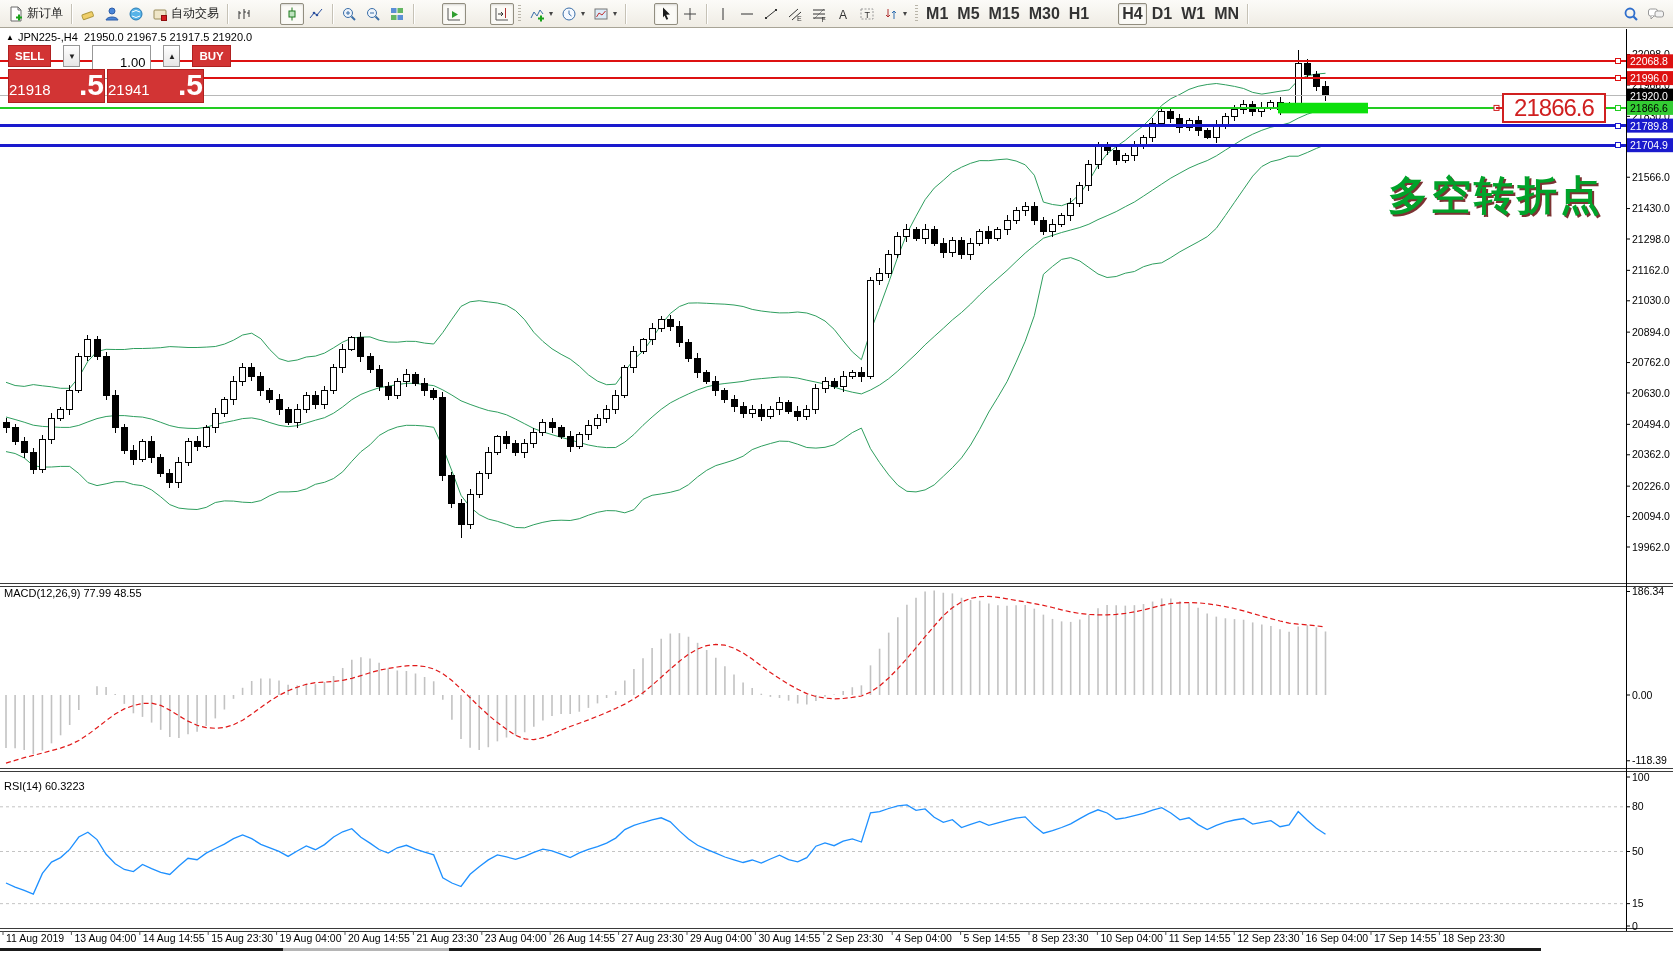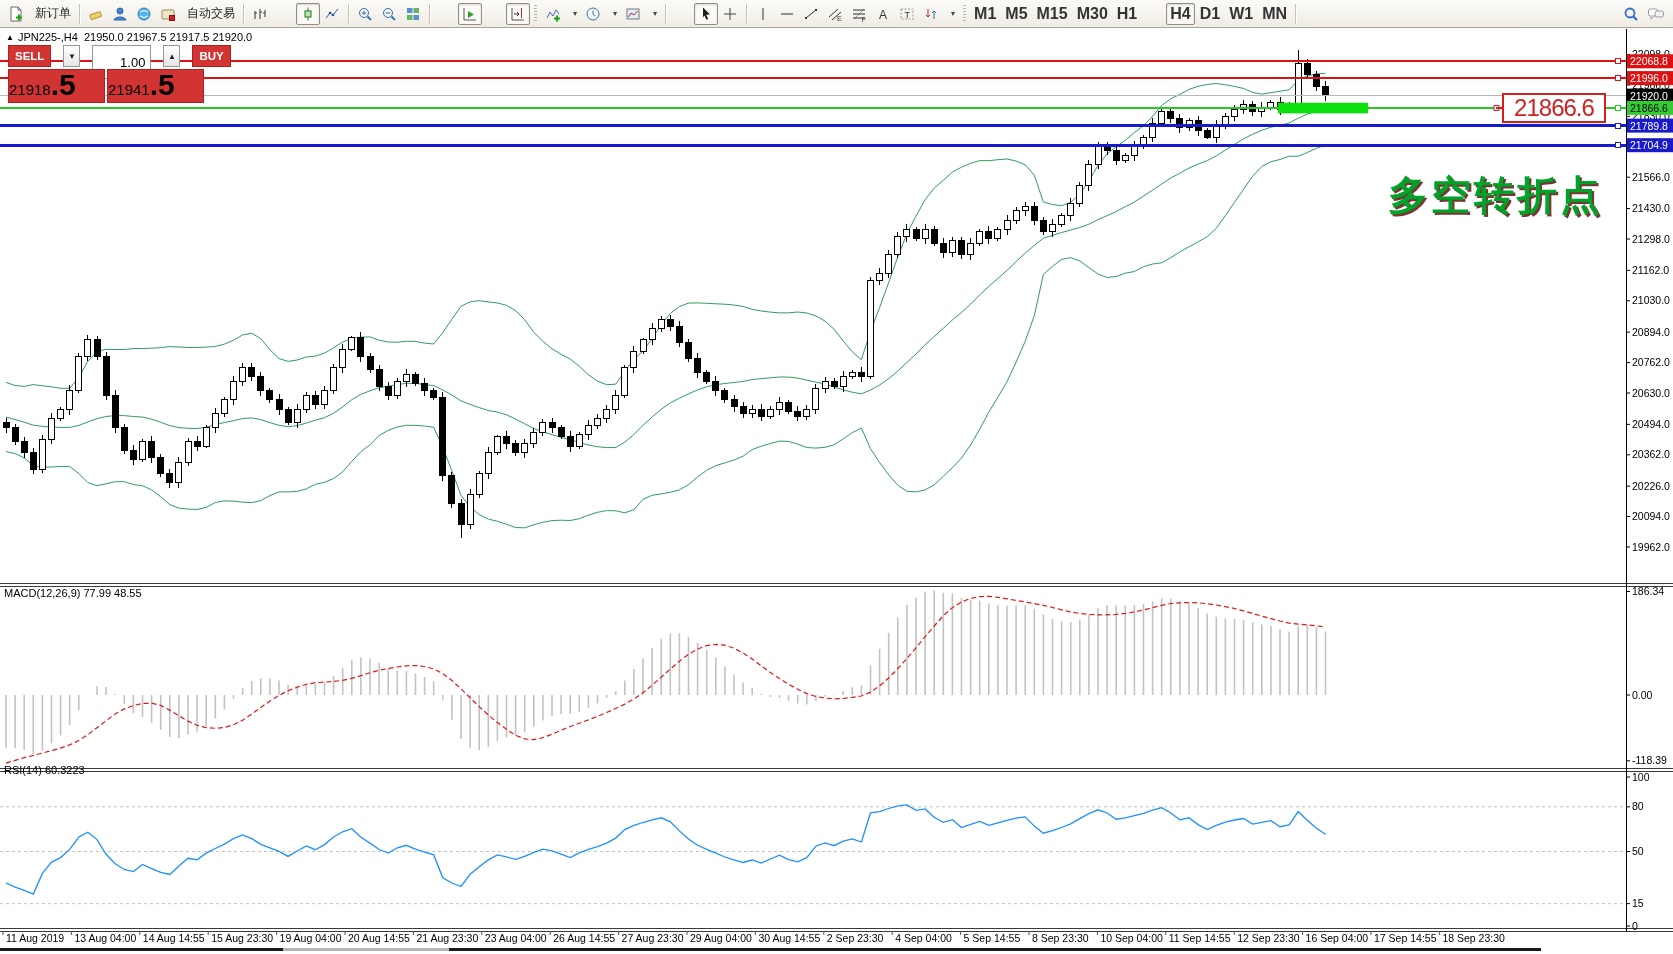"新订单" .tb { gap: 11px -> 3px }
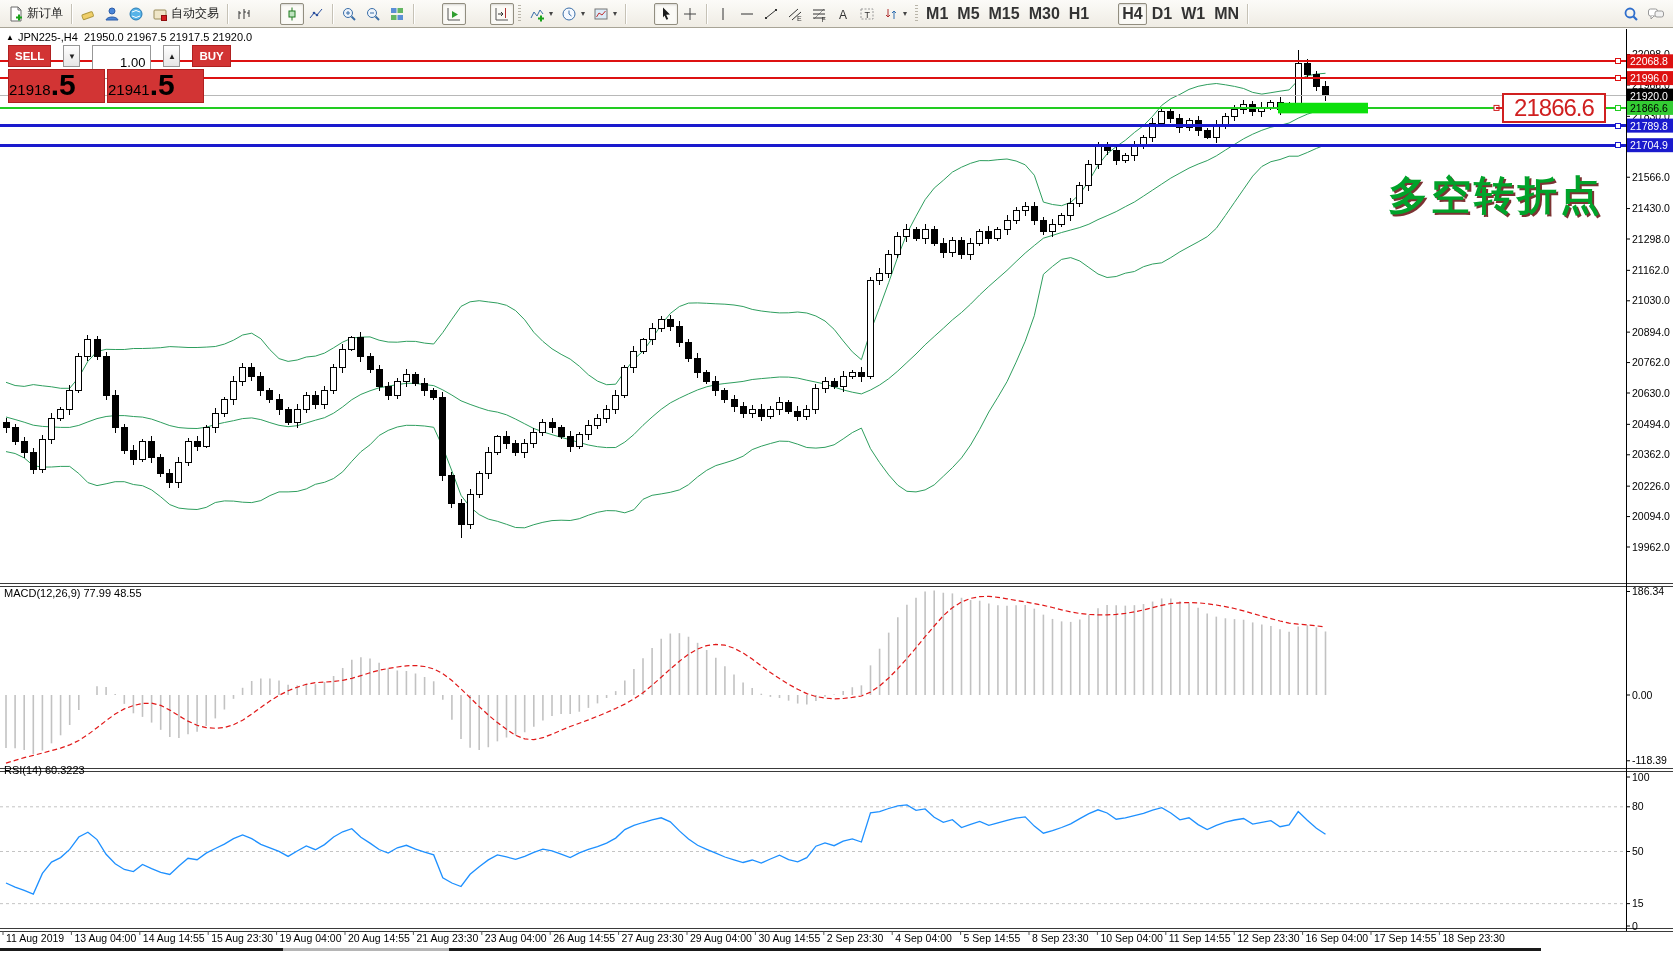"21918" .tp-price { color: #000000 -> #ffffff; justify-content: flex-start -> space-between }
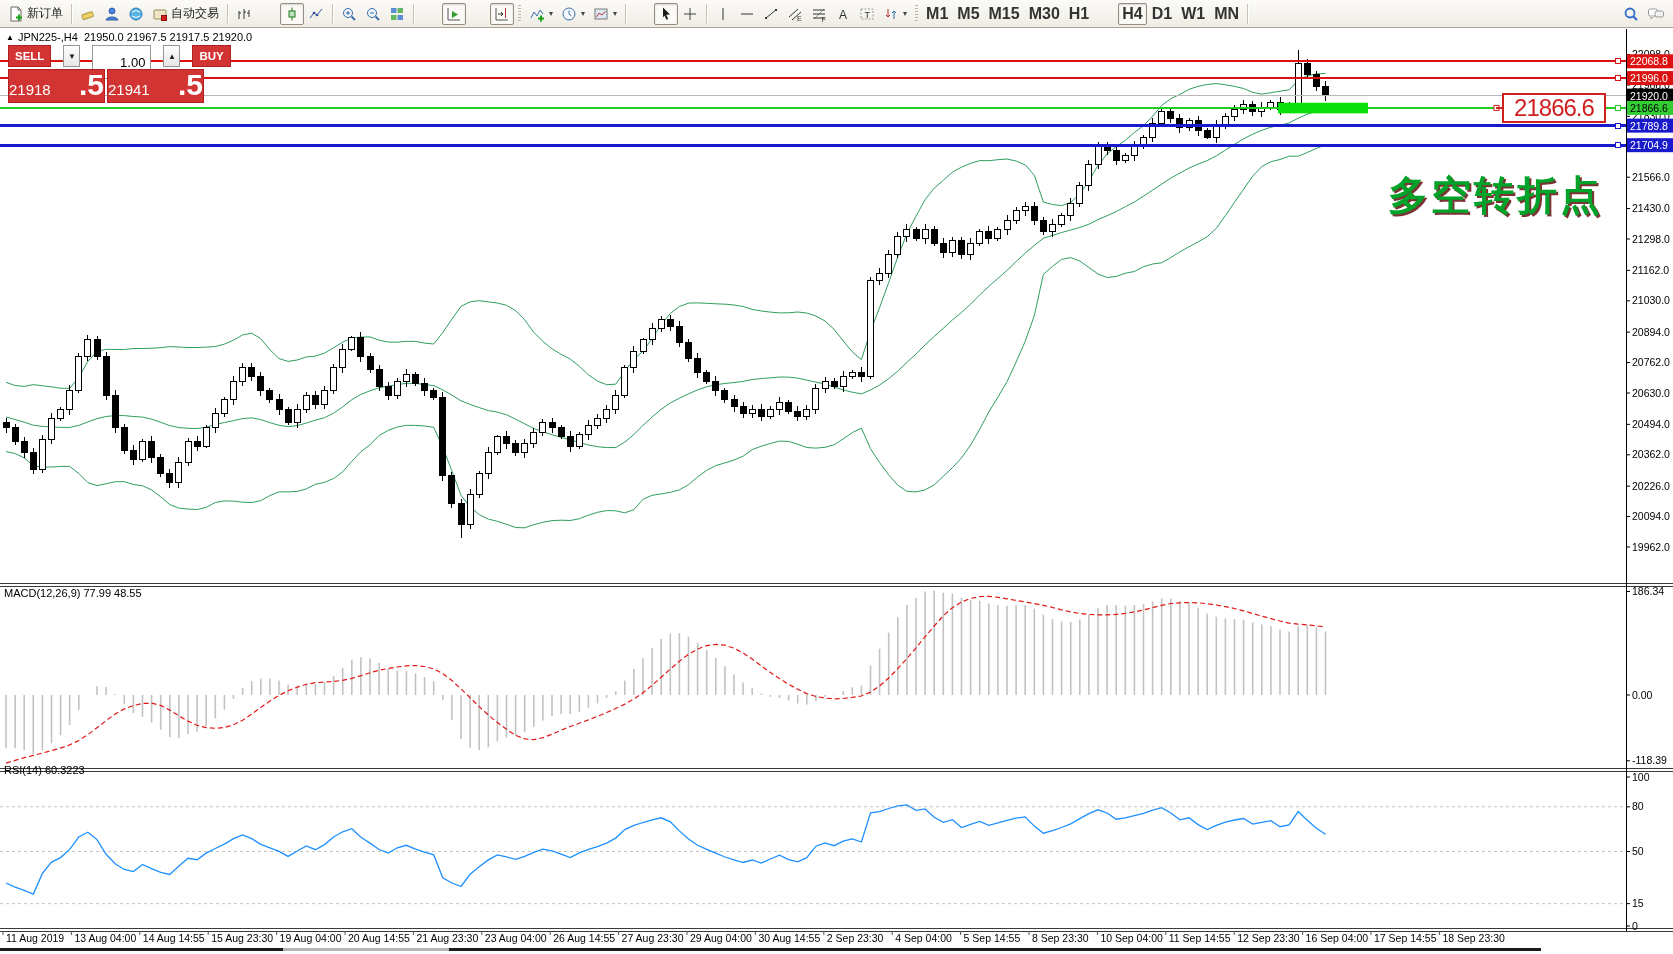"RSI(14) 60.3223" .rsi-label { top: 764px -> 780px }
